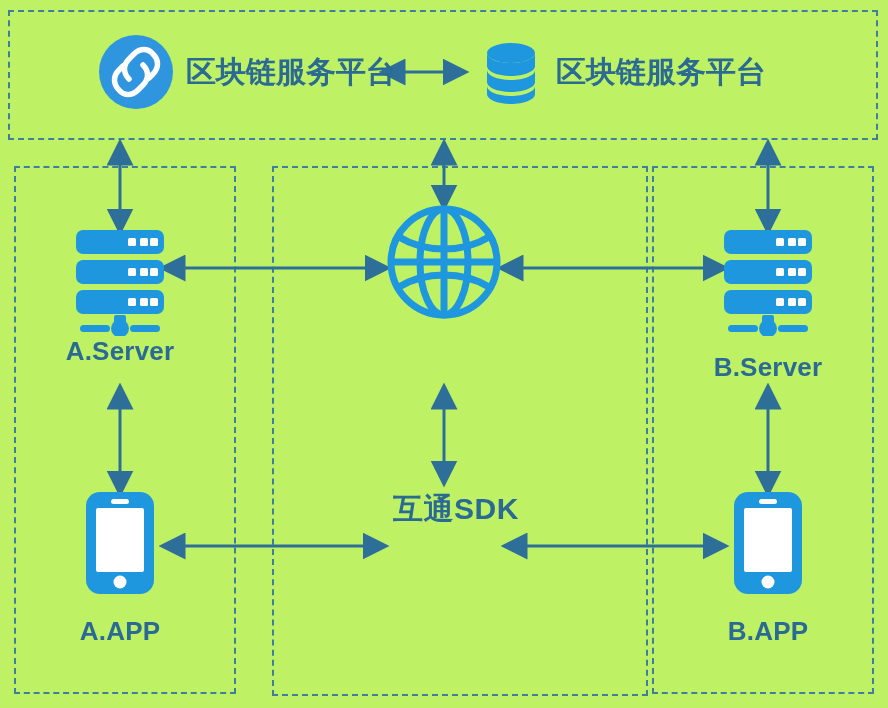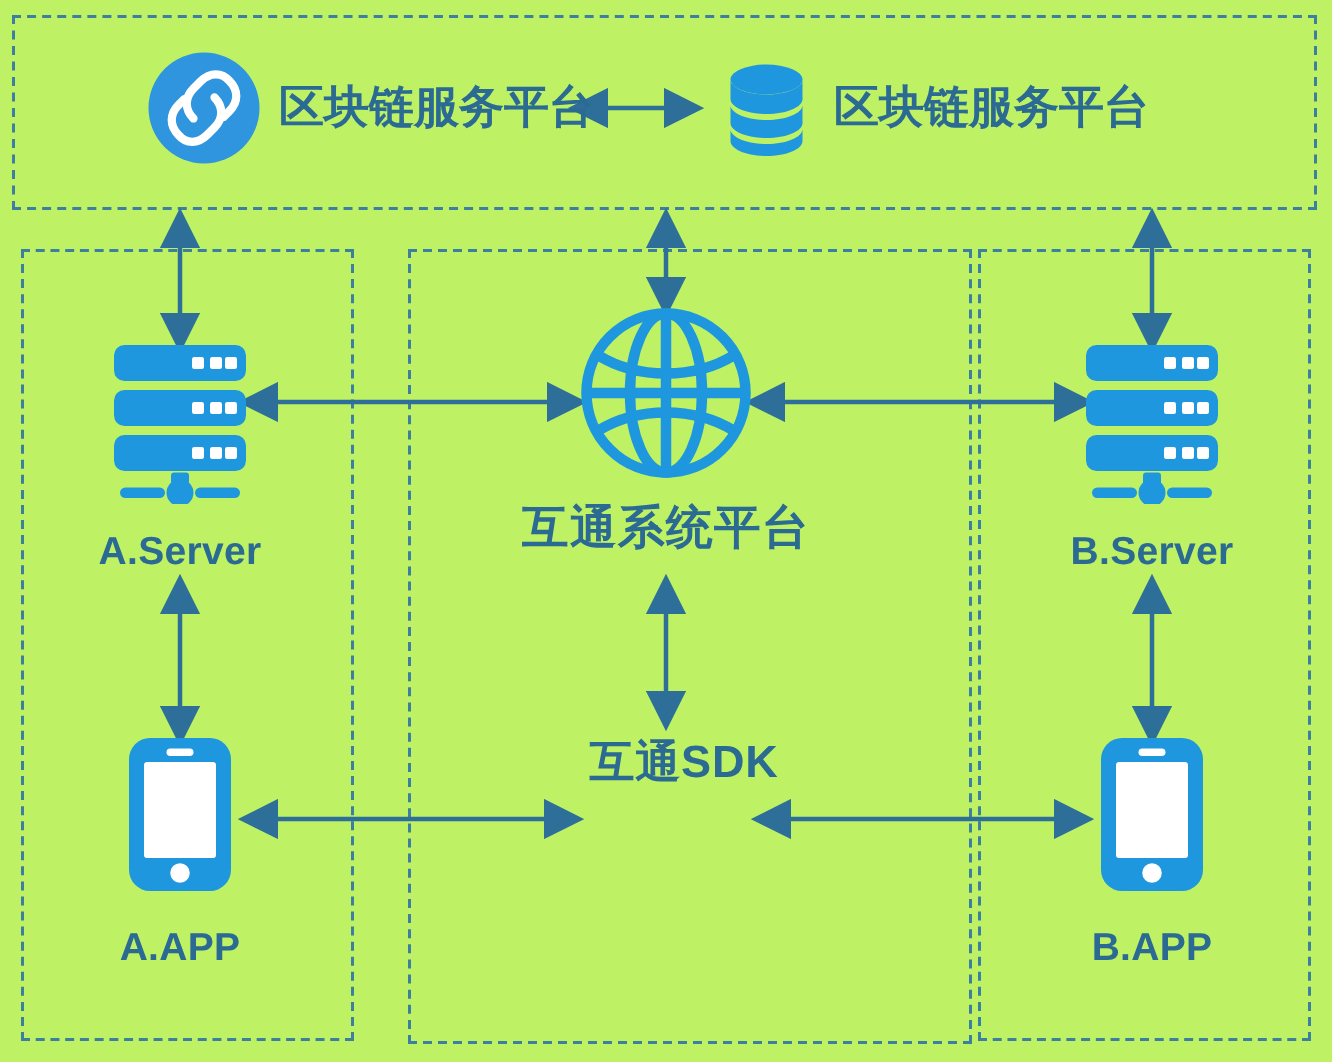"A.Server" div.node-label { margin-top: 18px -> 2px }
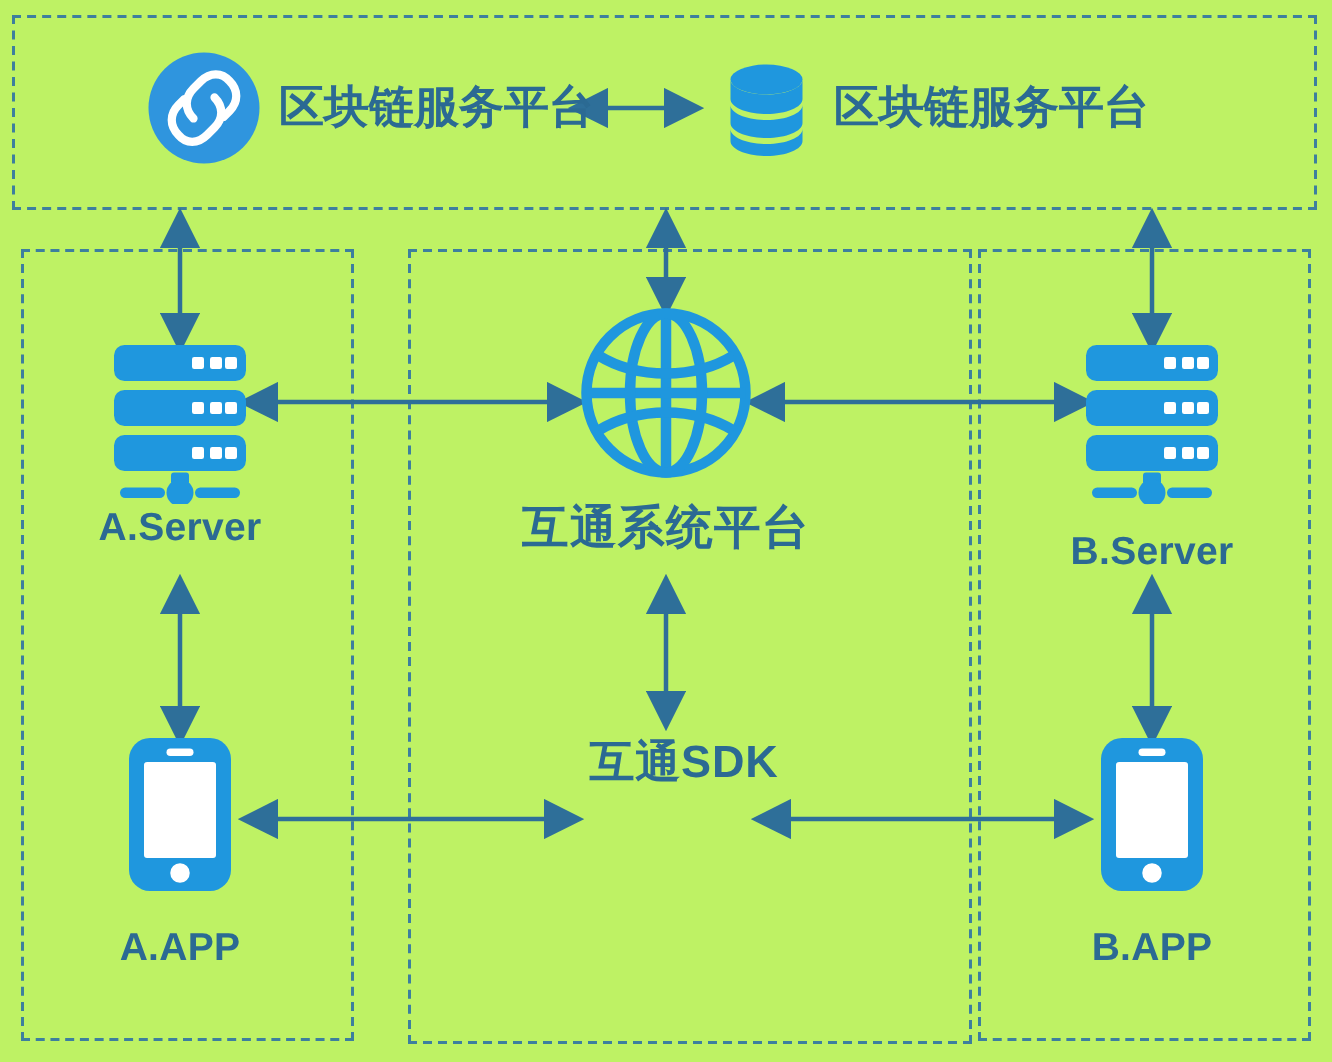"互通系统平台" div.node-label { html: <div>互通系统平台</div> -> none }
